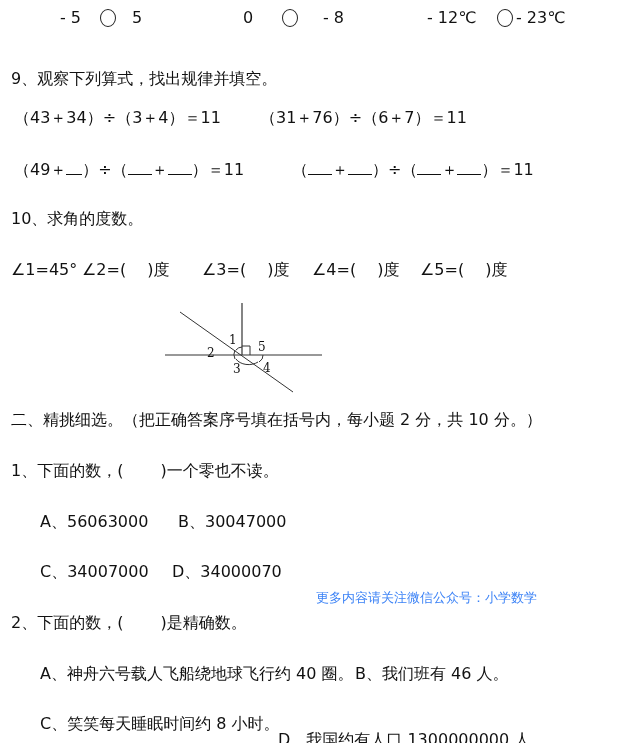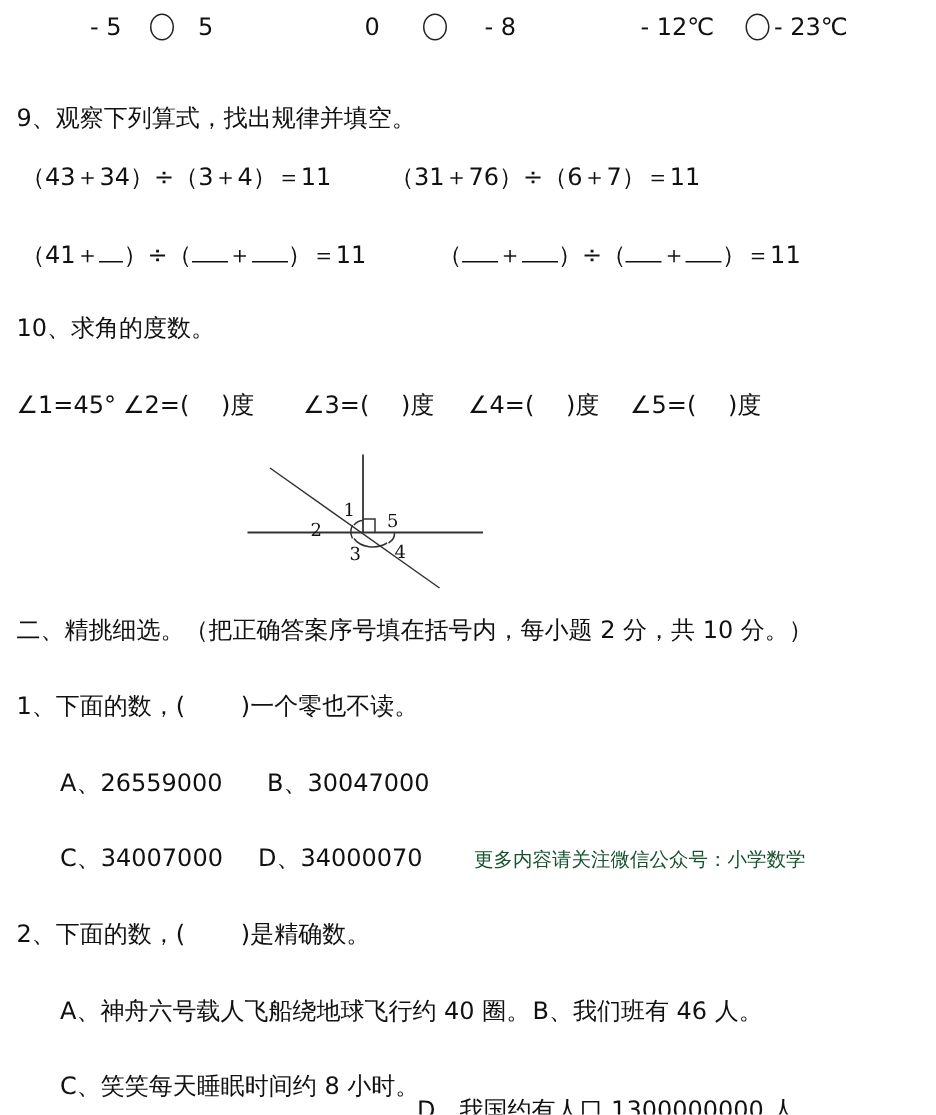"（41＋" span { text: 41 -> 49 }
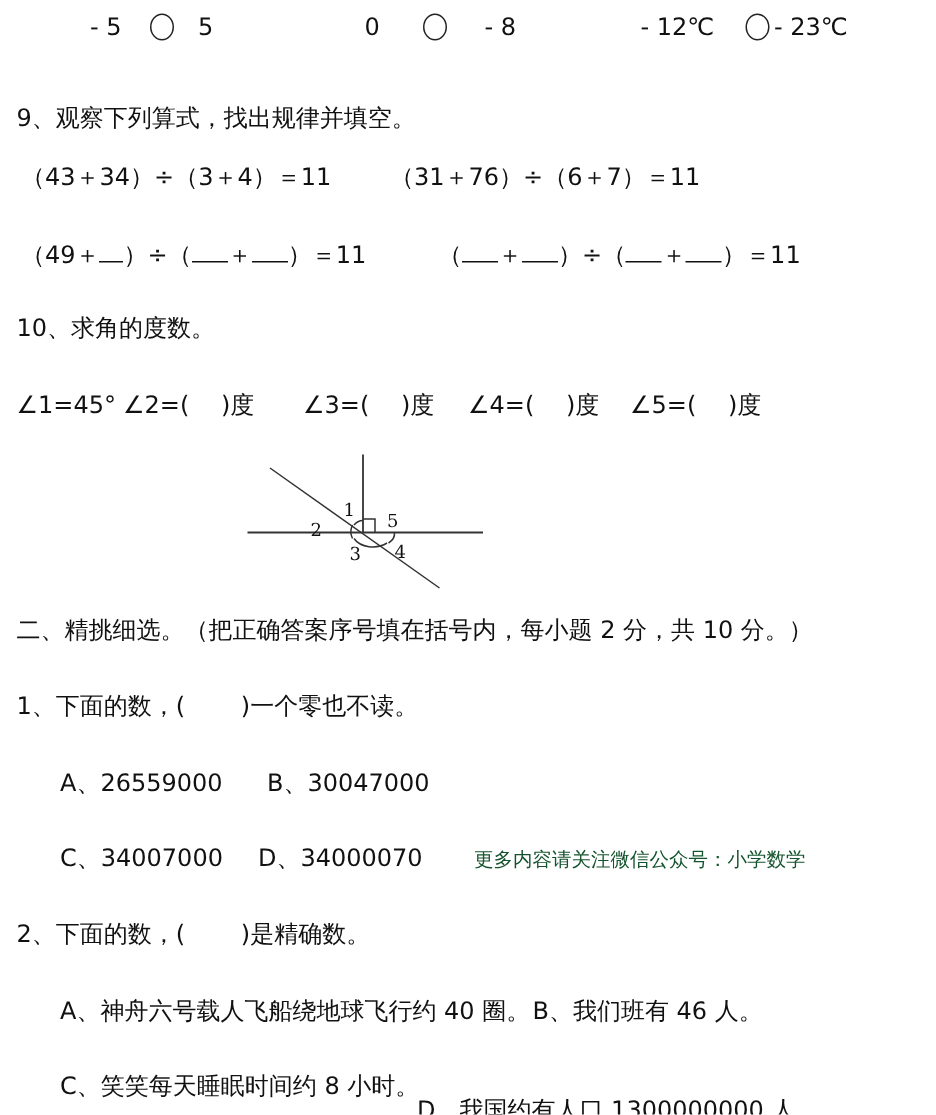"A、26559000" div.abs { text: 26559000 -> 56063000 }
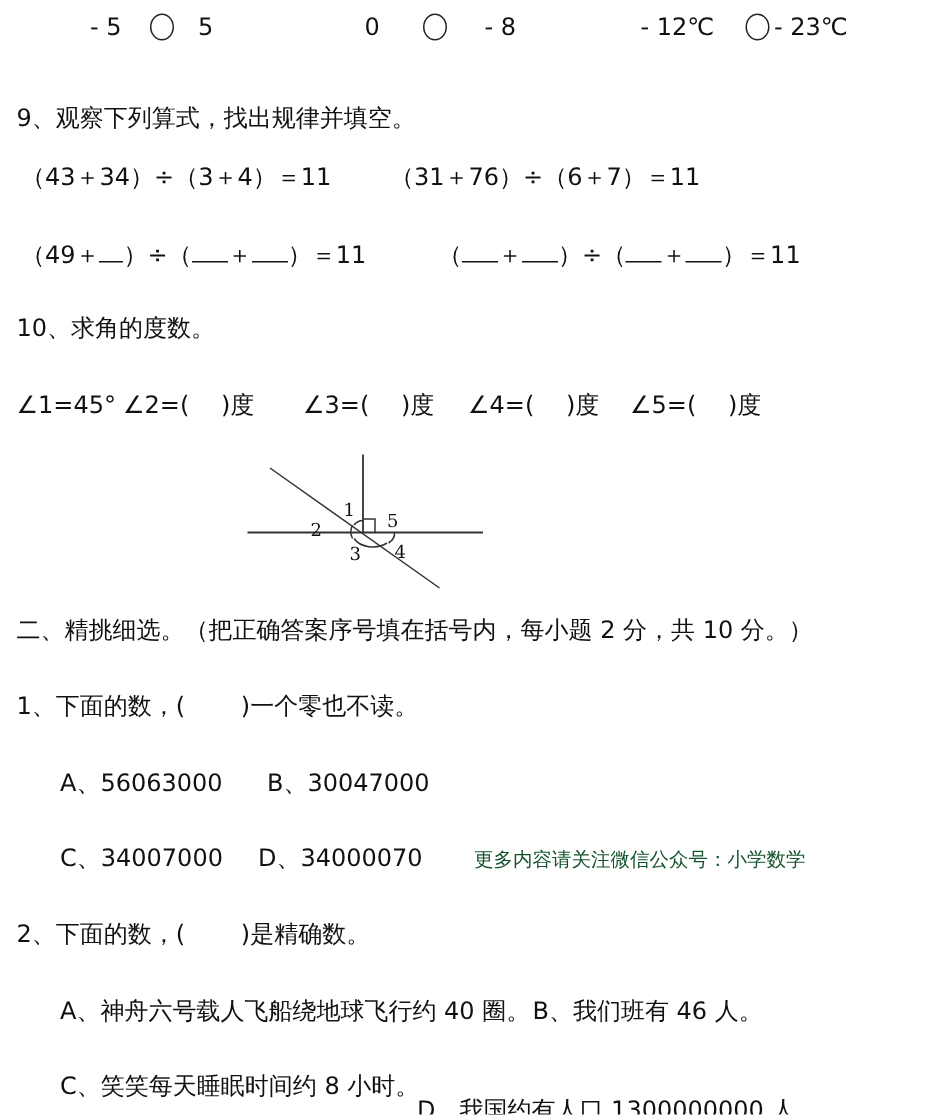"更多内容请关注微信公众号：小学数学" .watermark { color: #14532d -> #3b82f6; margin-top: none -> 24px }
